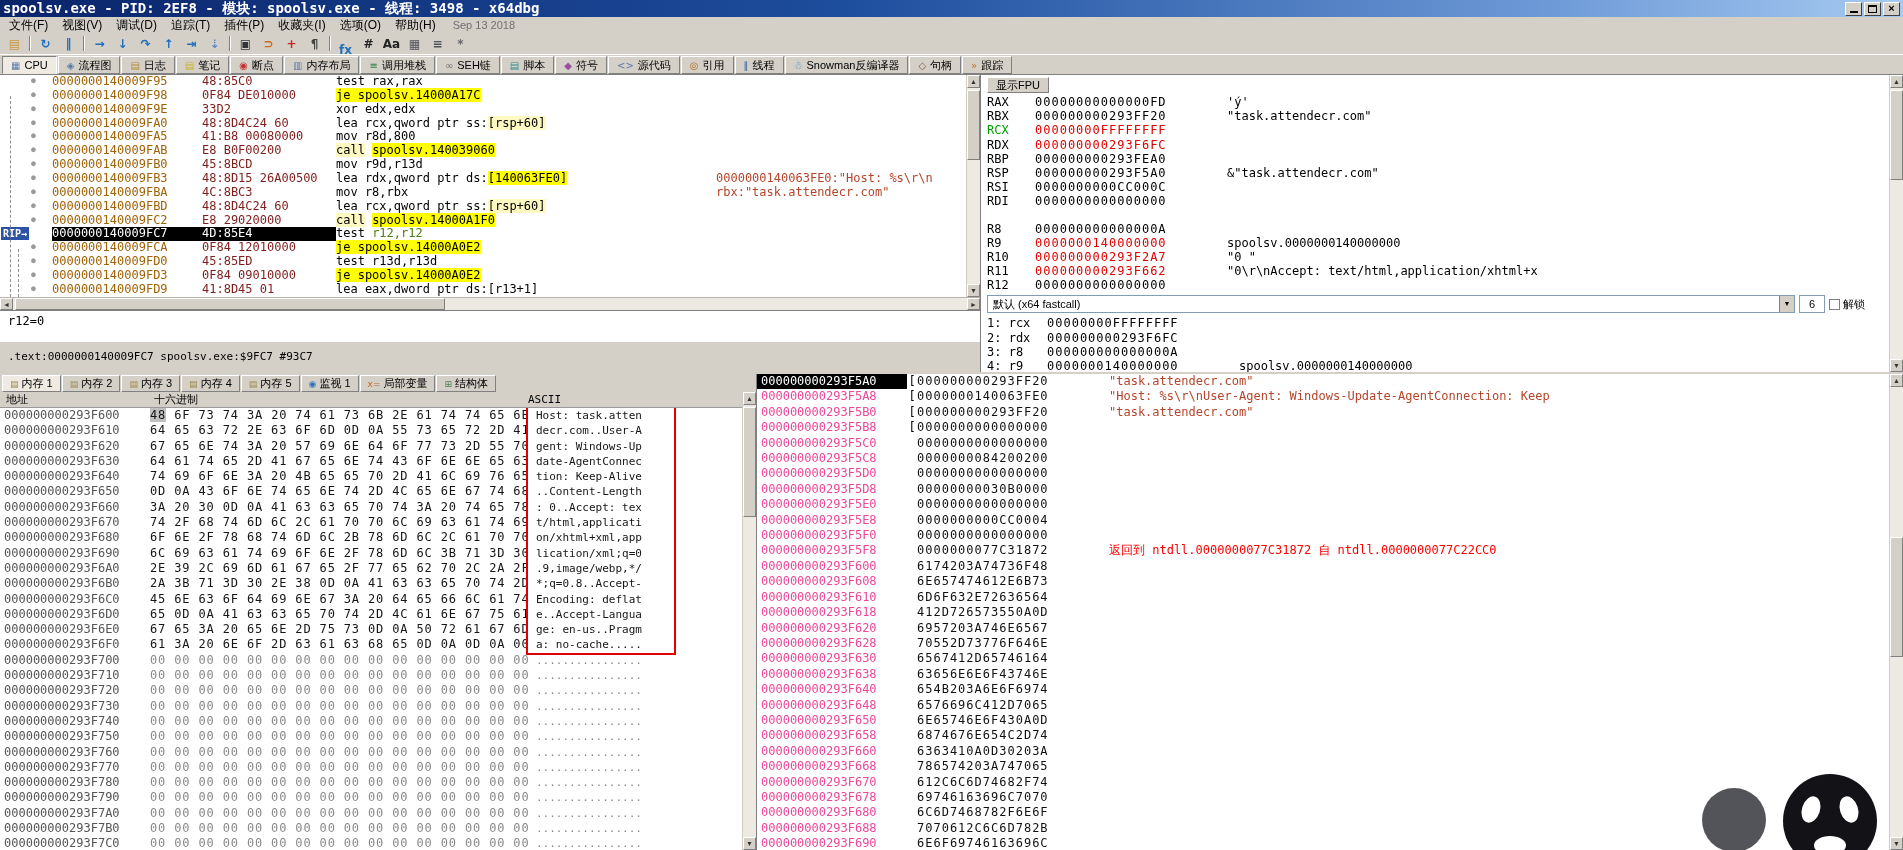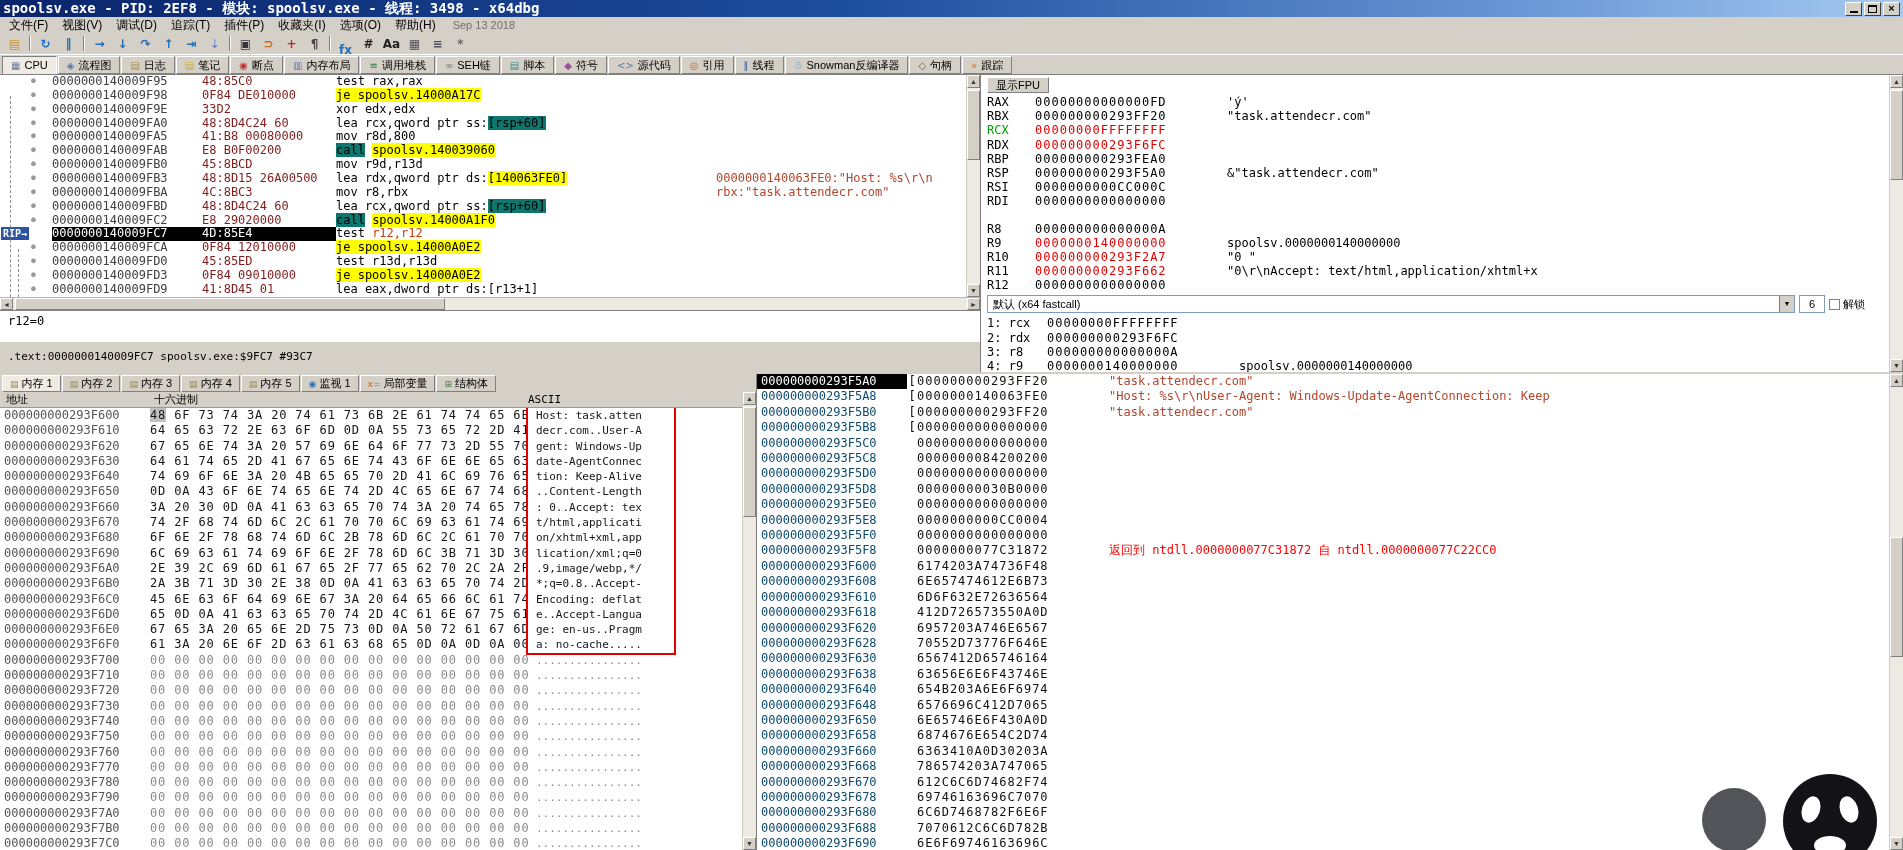"0000000140009F95" .daddr { color: #404040 -> #a16207 }
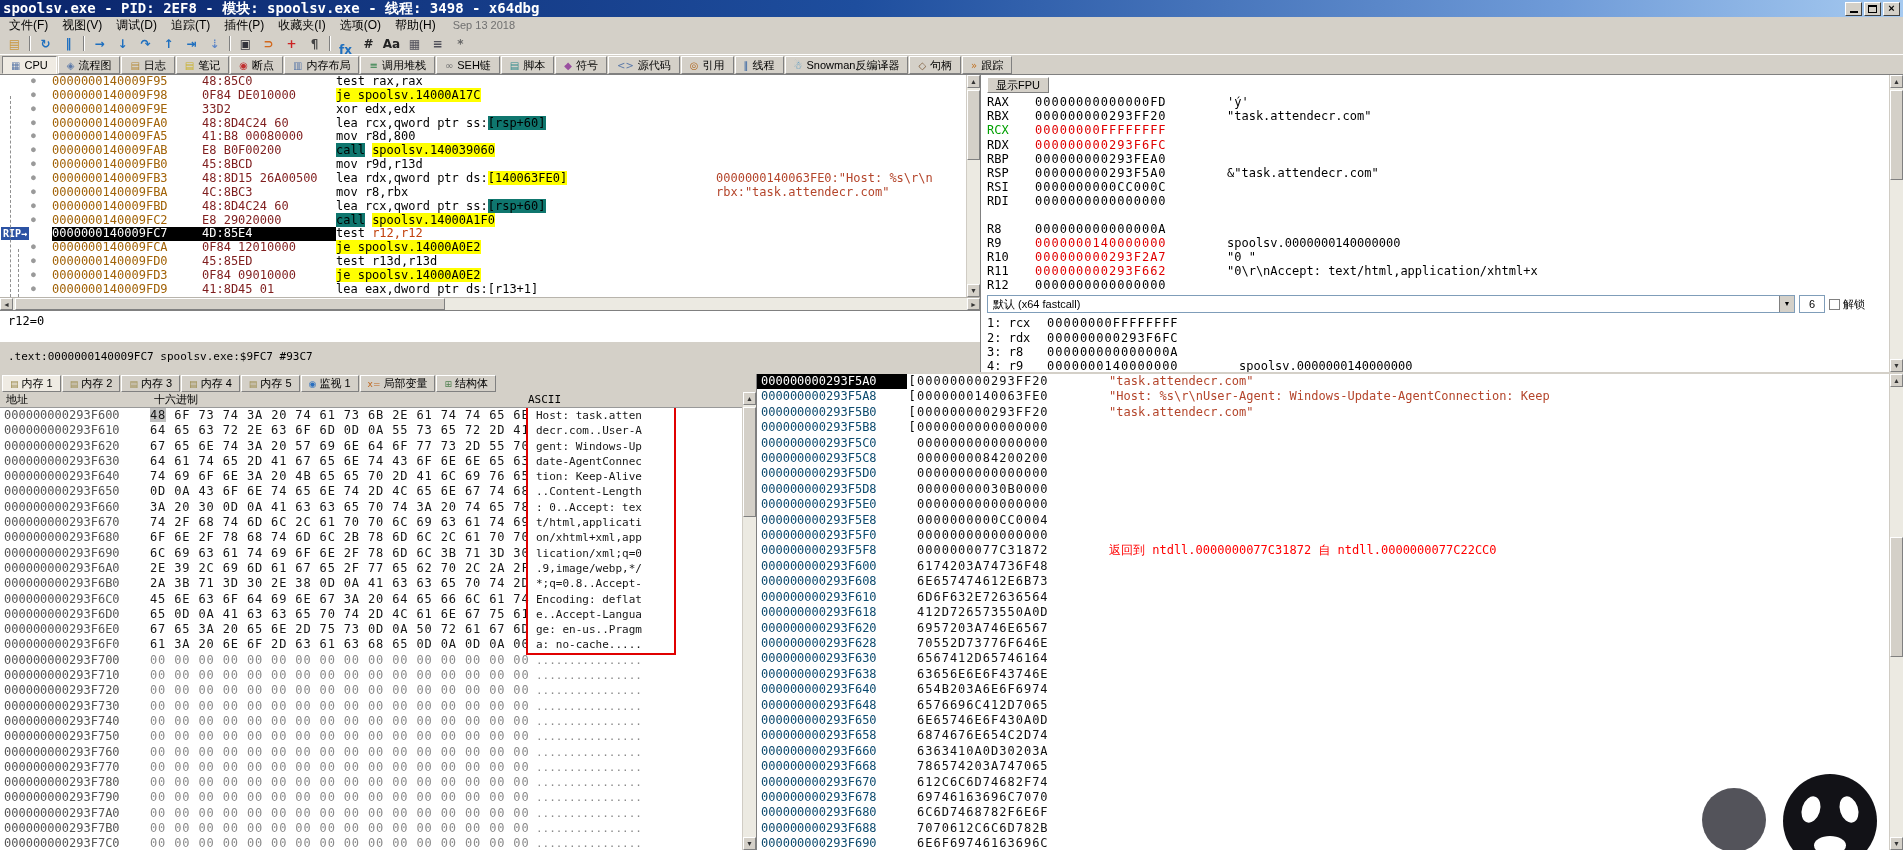"[rsp+60]" .seg-c { background: #0f766e -> #fef9c3 }
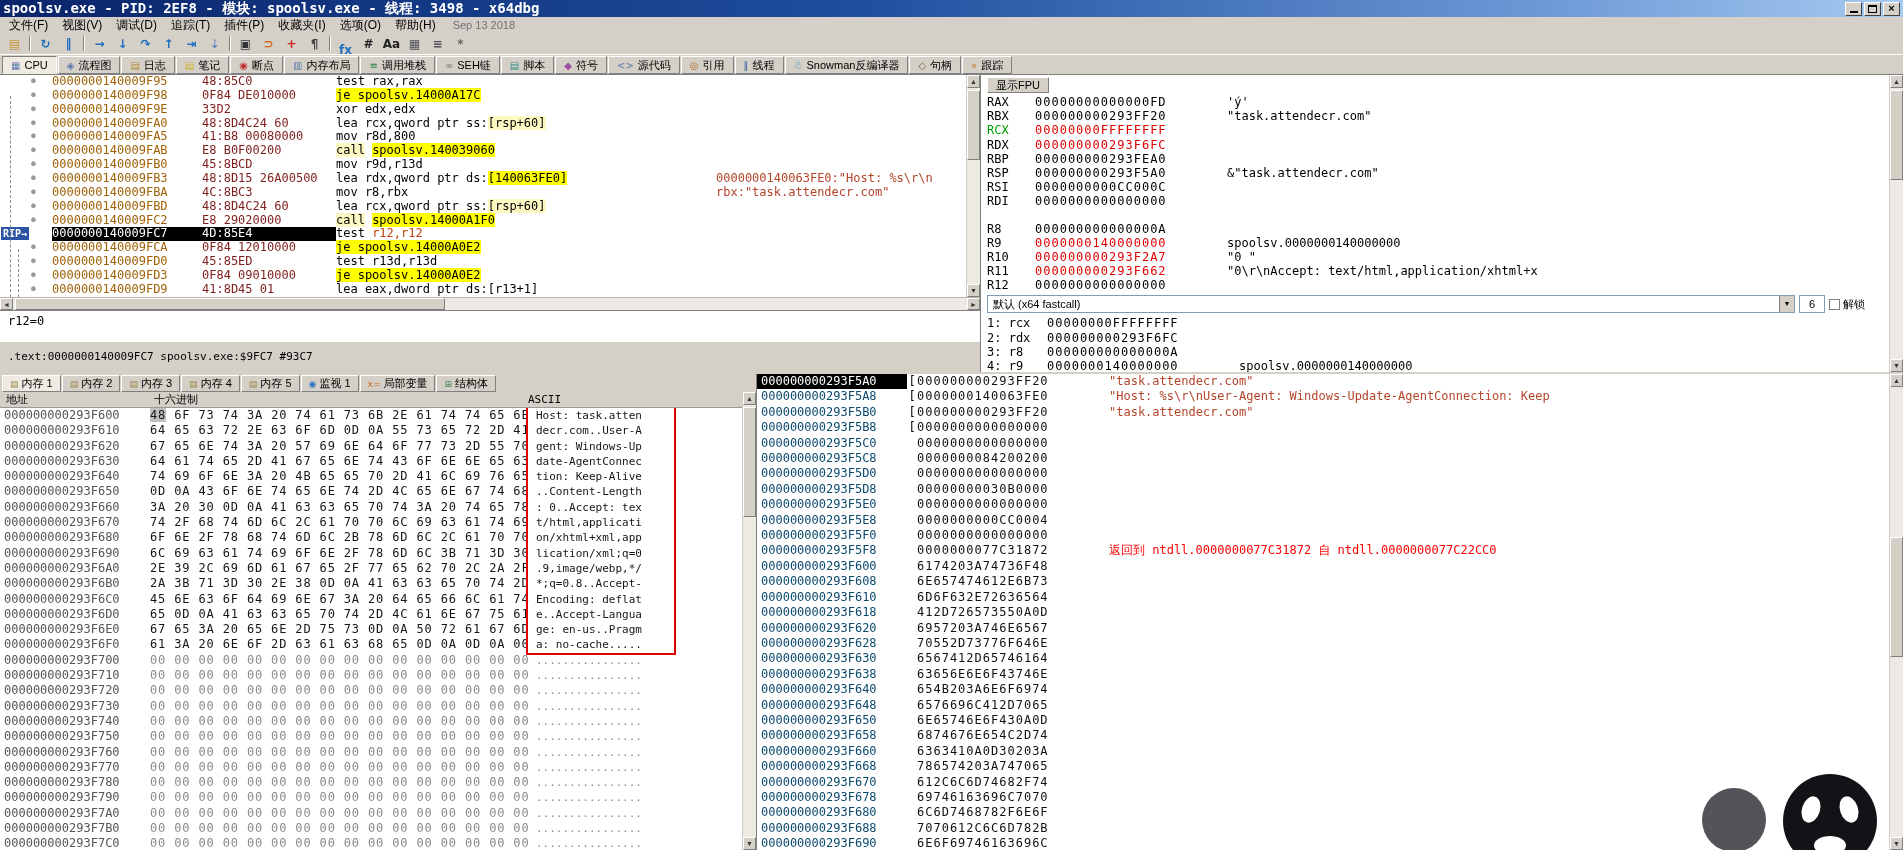"r12,r12" .seg-r { color: #c2410c -> #4d7c0f }
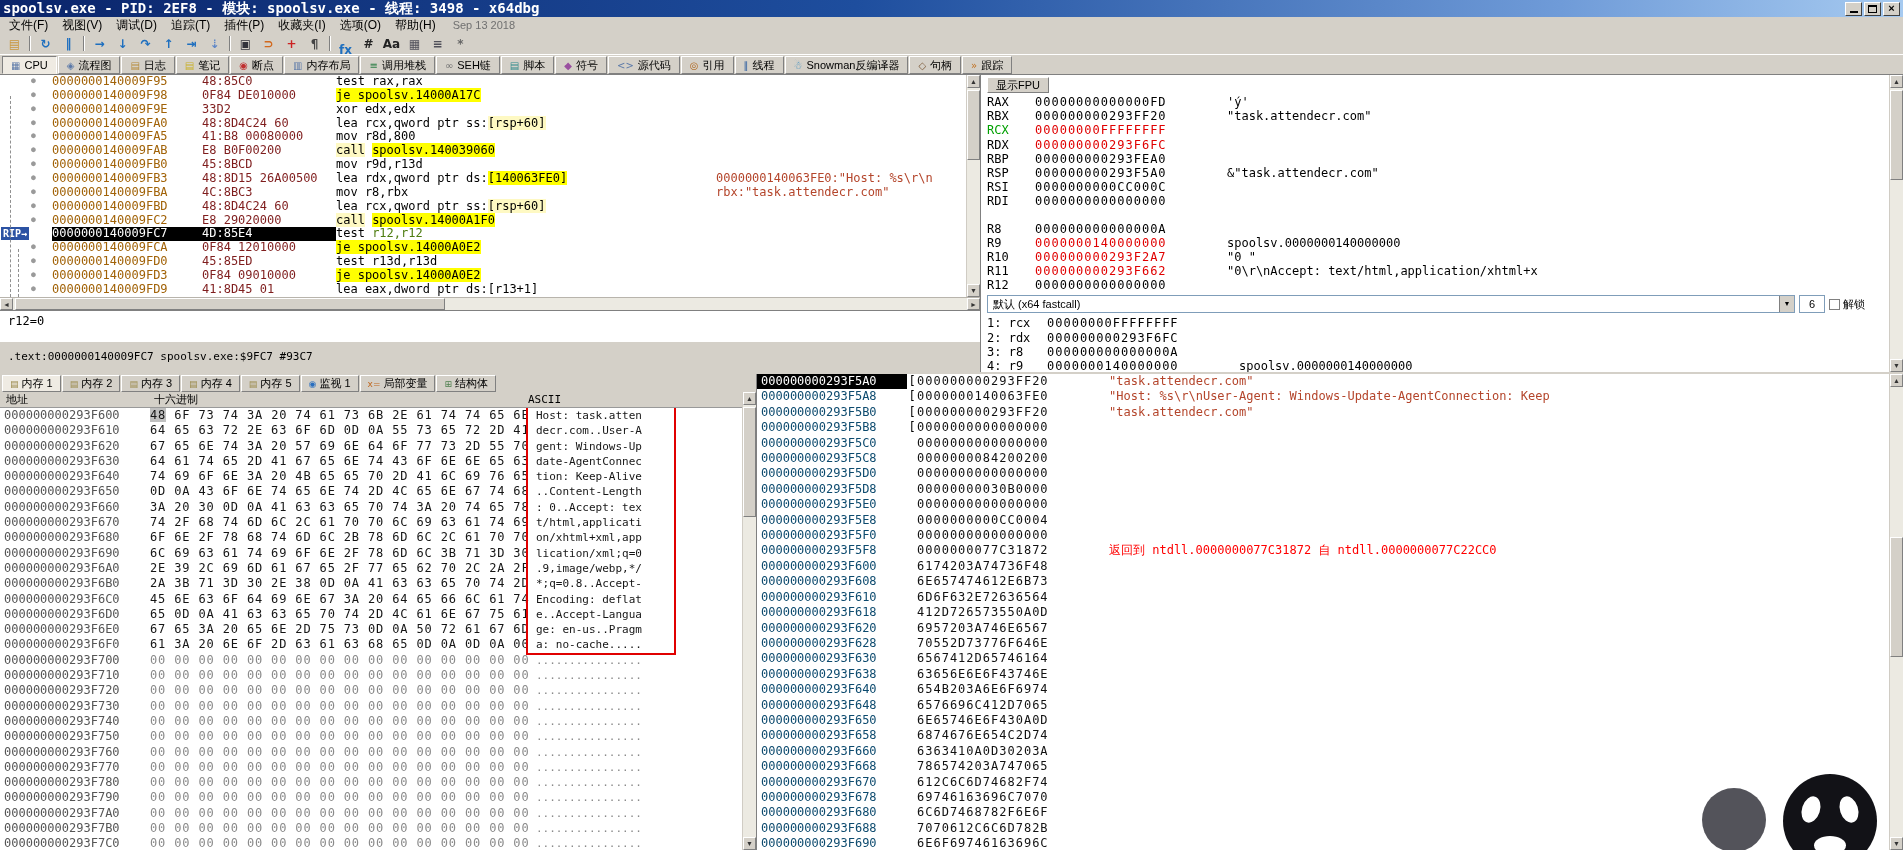"000000000293F5A8" .saddr { color: #0c4a6e -> #ec4899 }
